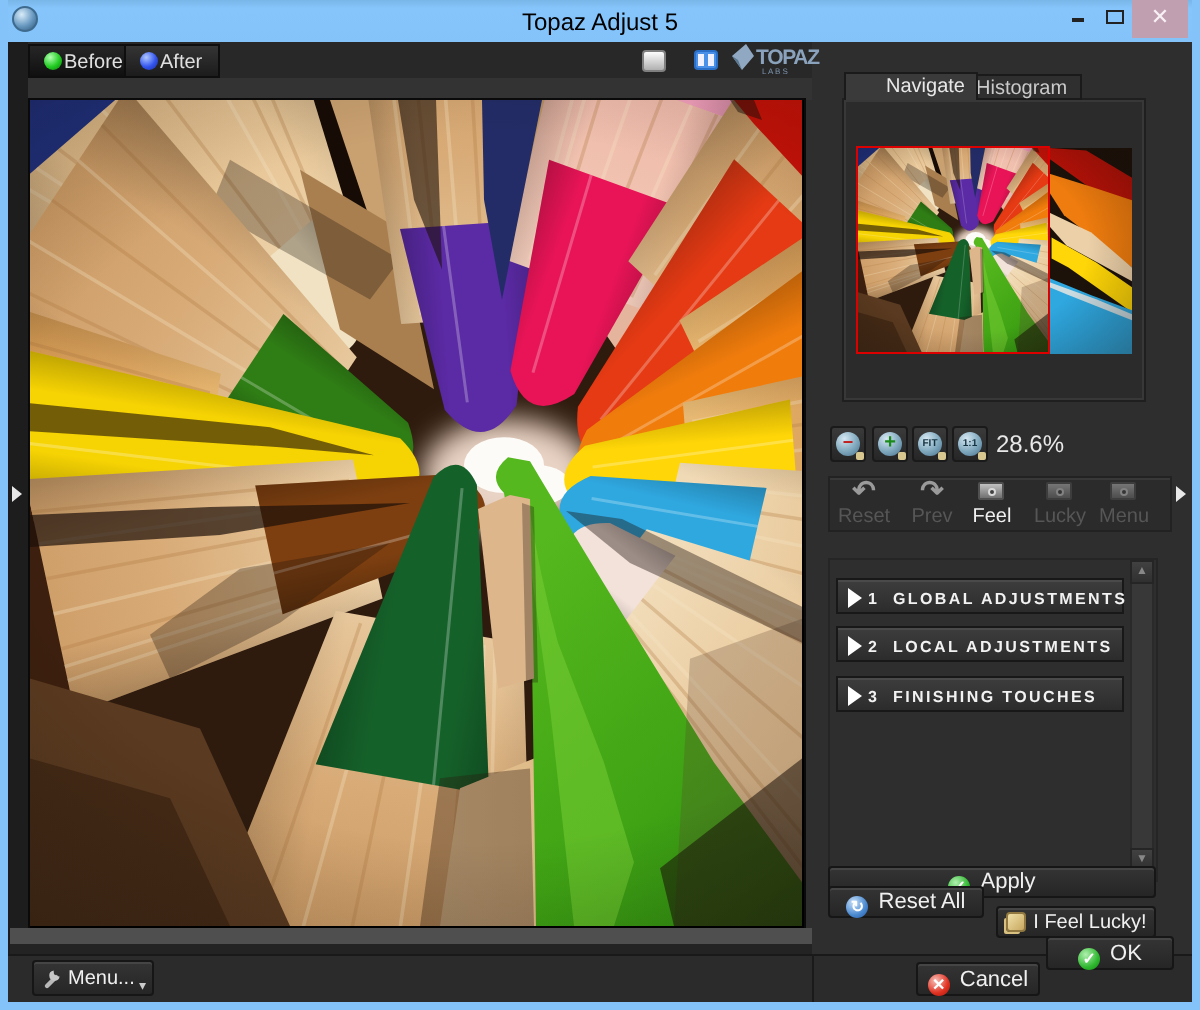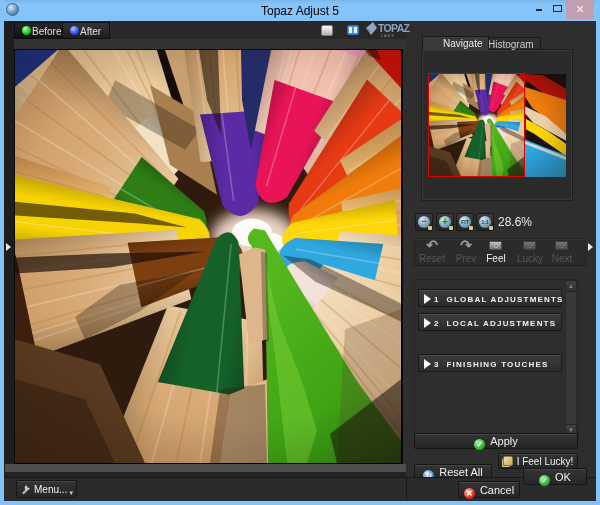"Next" div.abs { text: Next -> Menu }
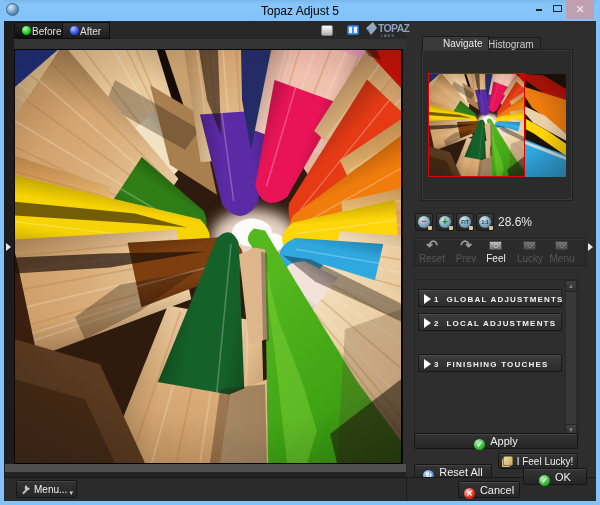"3 FINISHING TOUCHES" div.abs { top: 354px -> 338px }
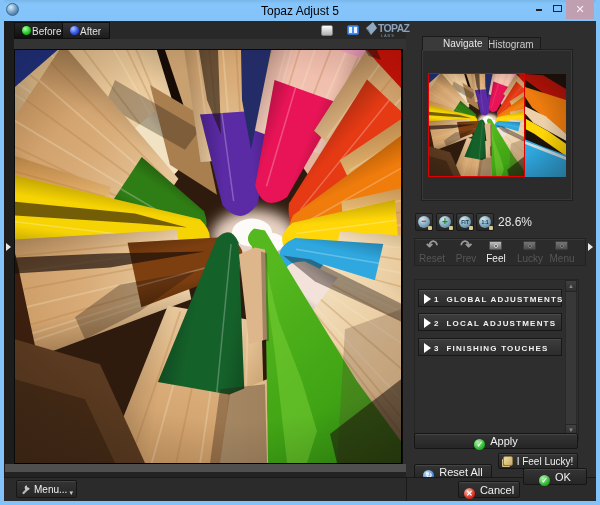"↻ Reset All" #resetbtn { top: 464px -> 443px }
